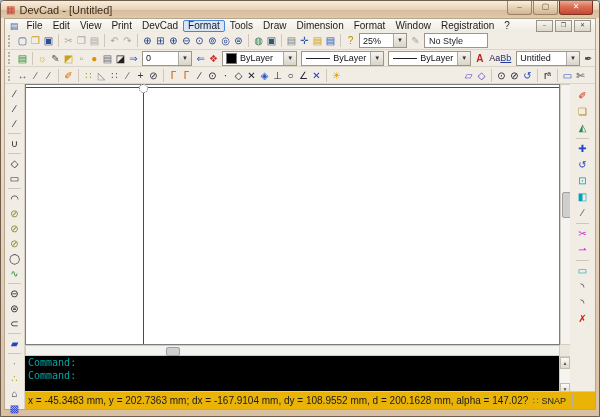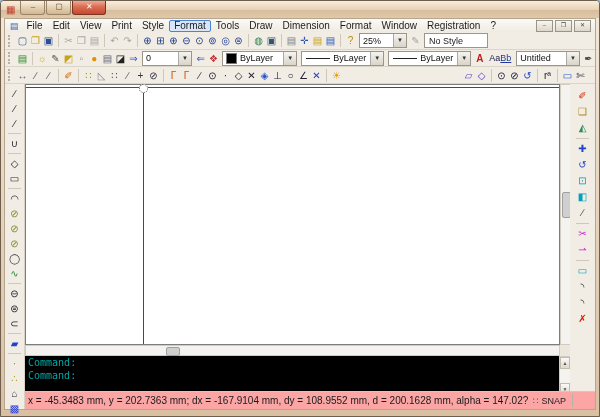"DevCad - [Untitled]" span.title { html: none -> <span>DevCad - [Untitled]</span> }
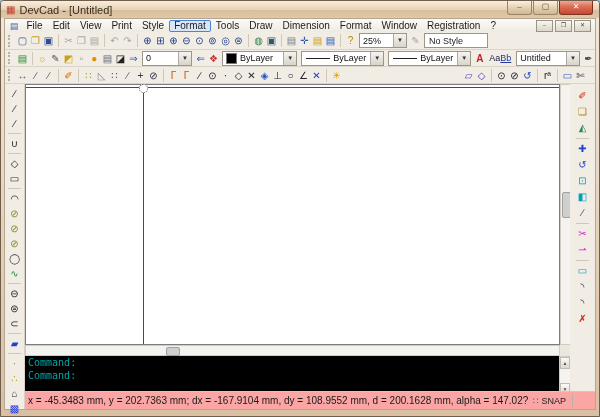"Style" span.menu-item { text: Style -> DevCad }
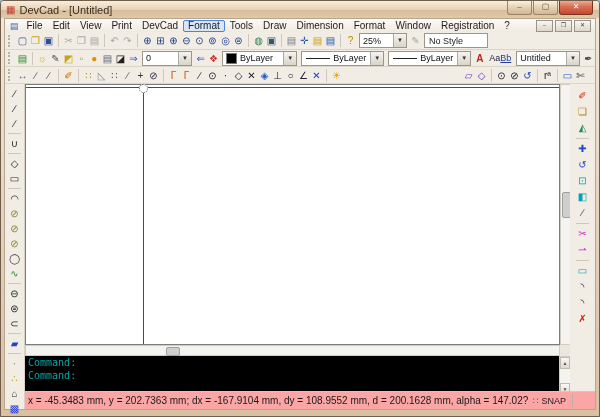"x = -45.3483 mm, y" .statusbar { background: #fca5a5 -> #eab308 }
